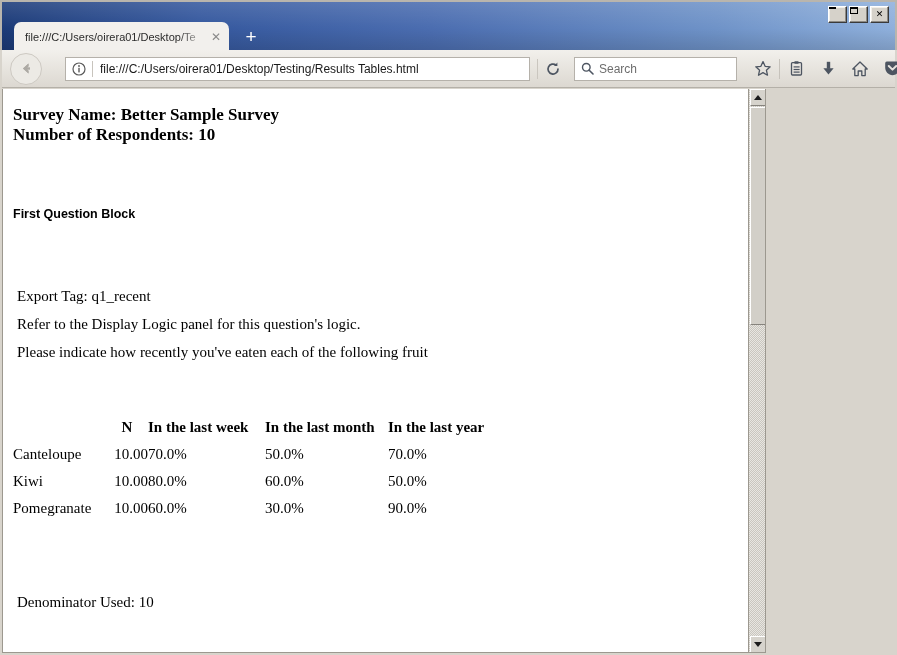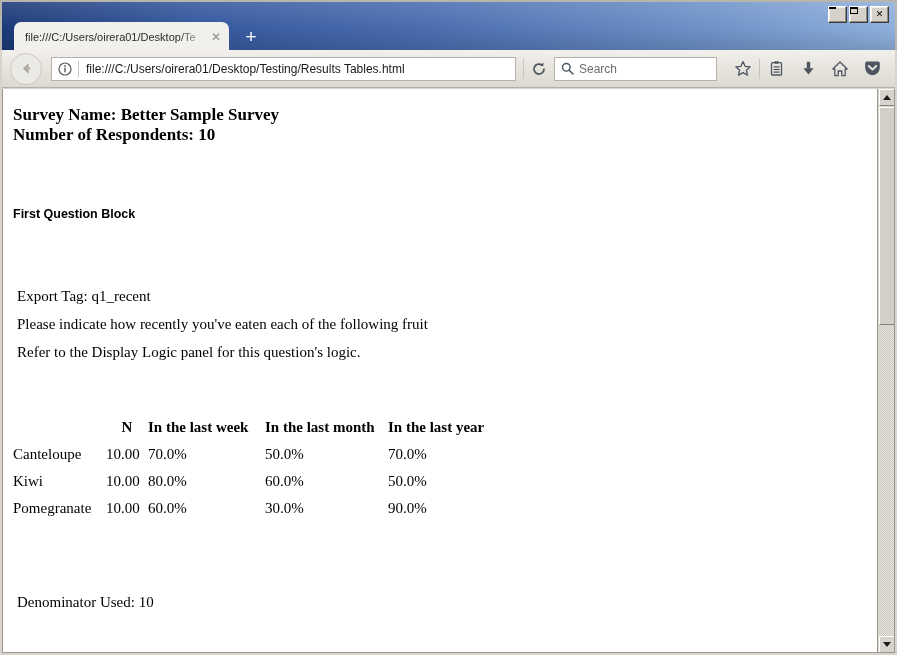"file:///C:/Users/oirera01/Desktop/Testin" #urlbar { margin-left: 9px -> 23px }
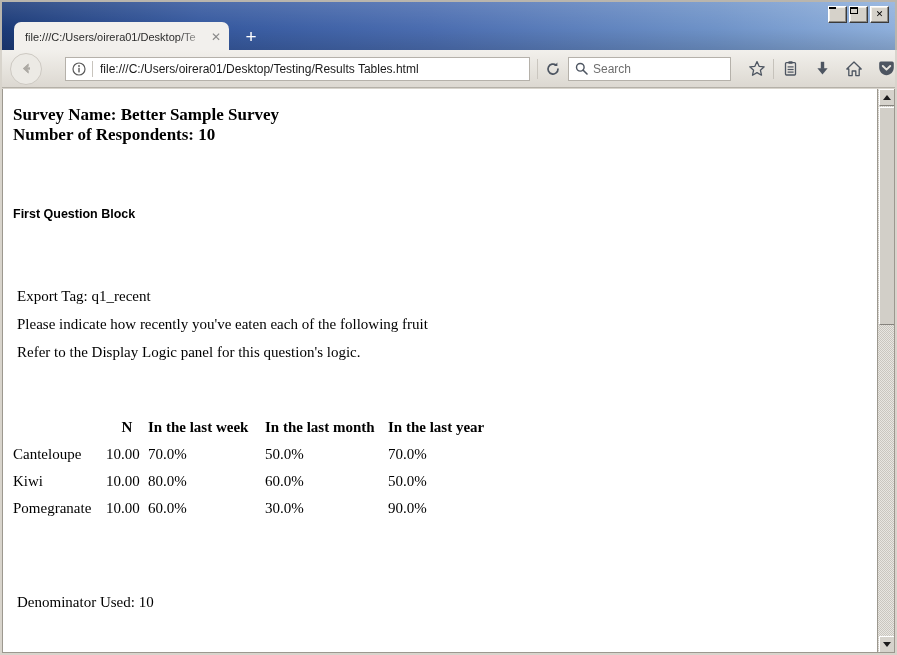"Search" #searchbar { margin-left: none -> 6px }
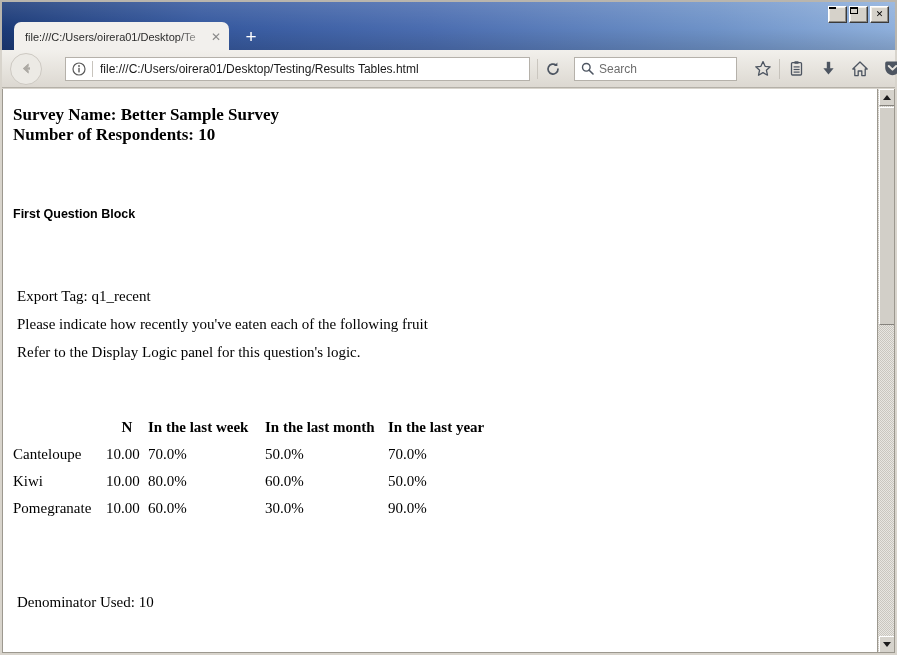"Survey Name: Better Sample Survey" #content-frame { width: 893px -> 764px }
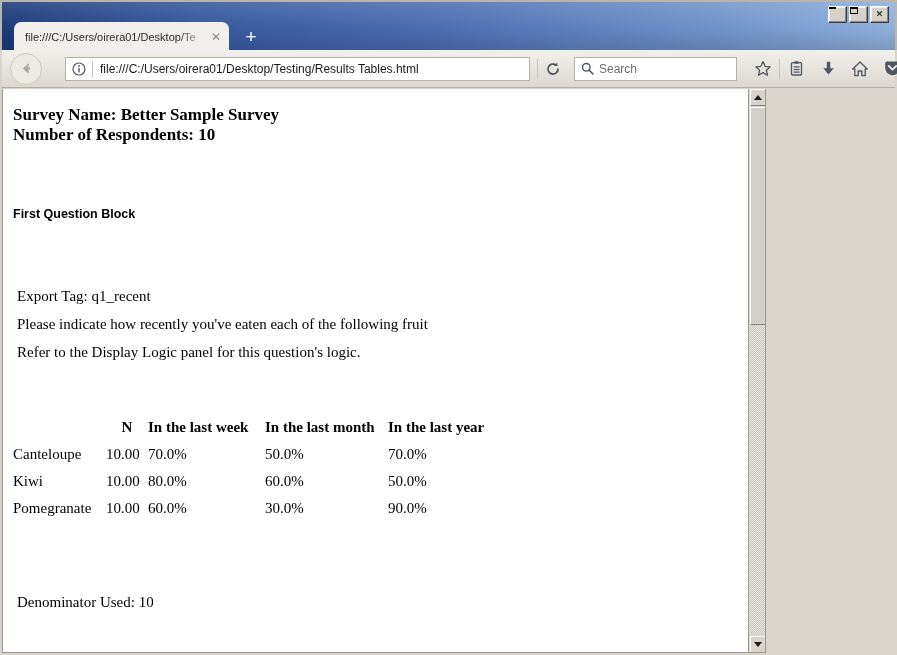"Please indicate how recently you've" div.doc-p { order: before "Refer to the Display Logic" -> after "Refer to the Display Logic" }
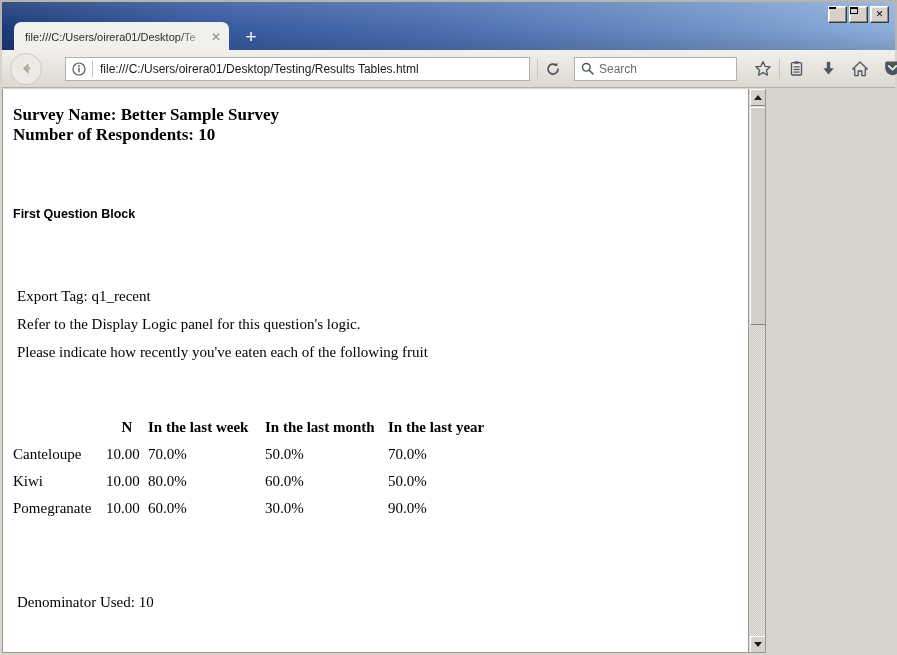"10.00" table.results th.c-n, table.results td.c-n { text-align: left -> right }
